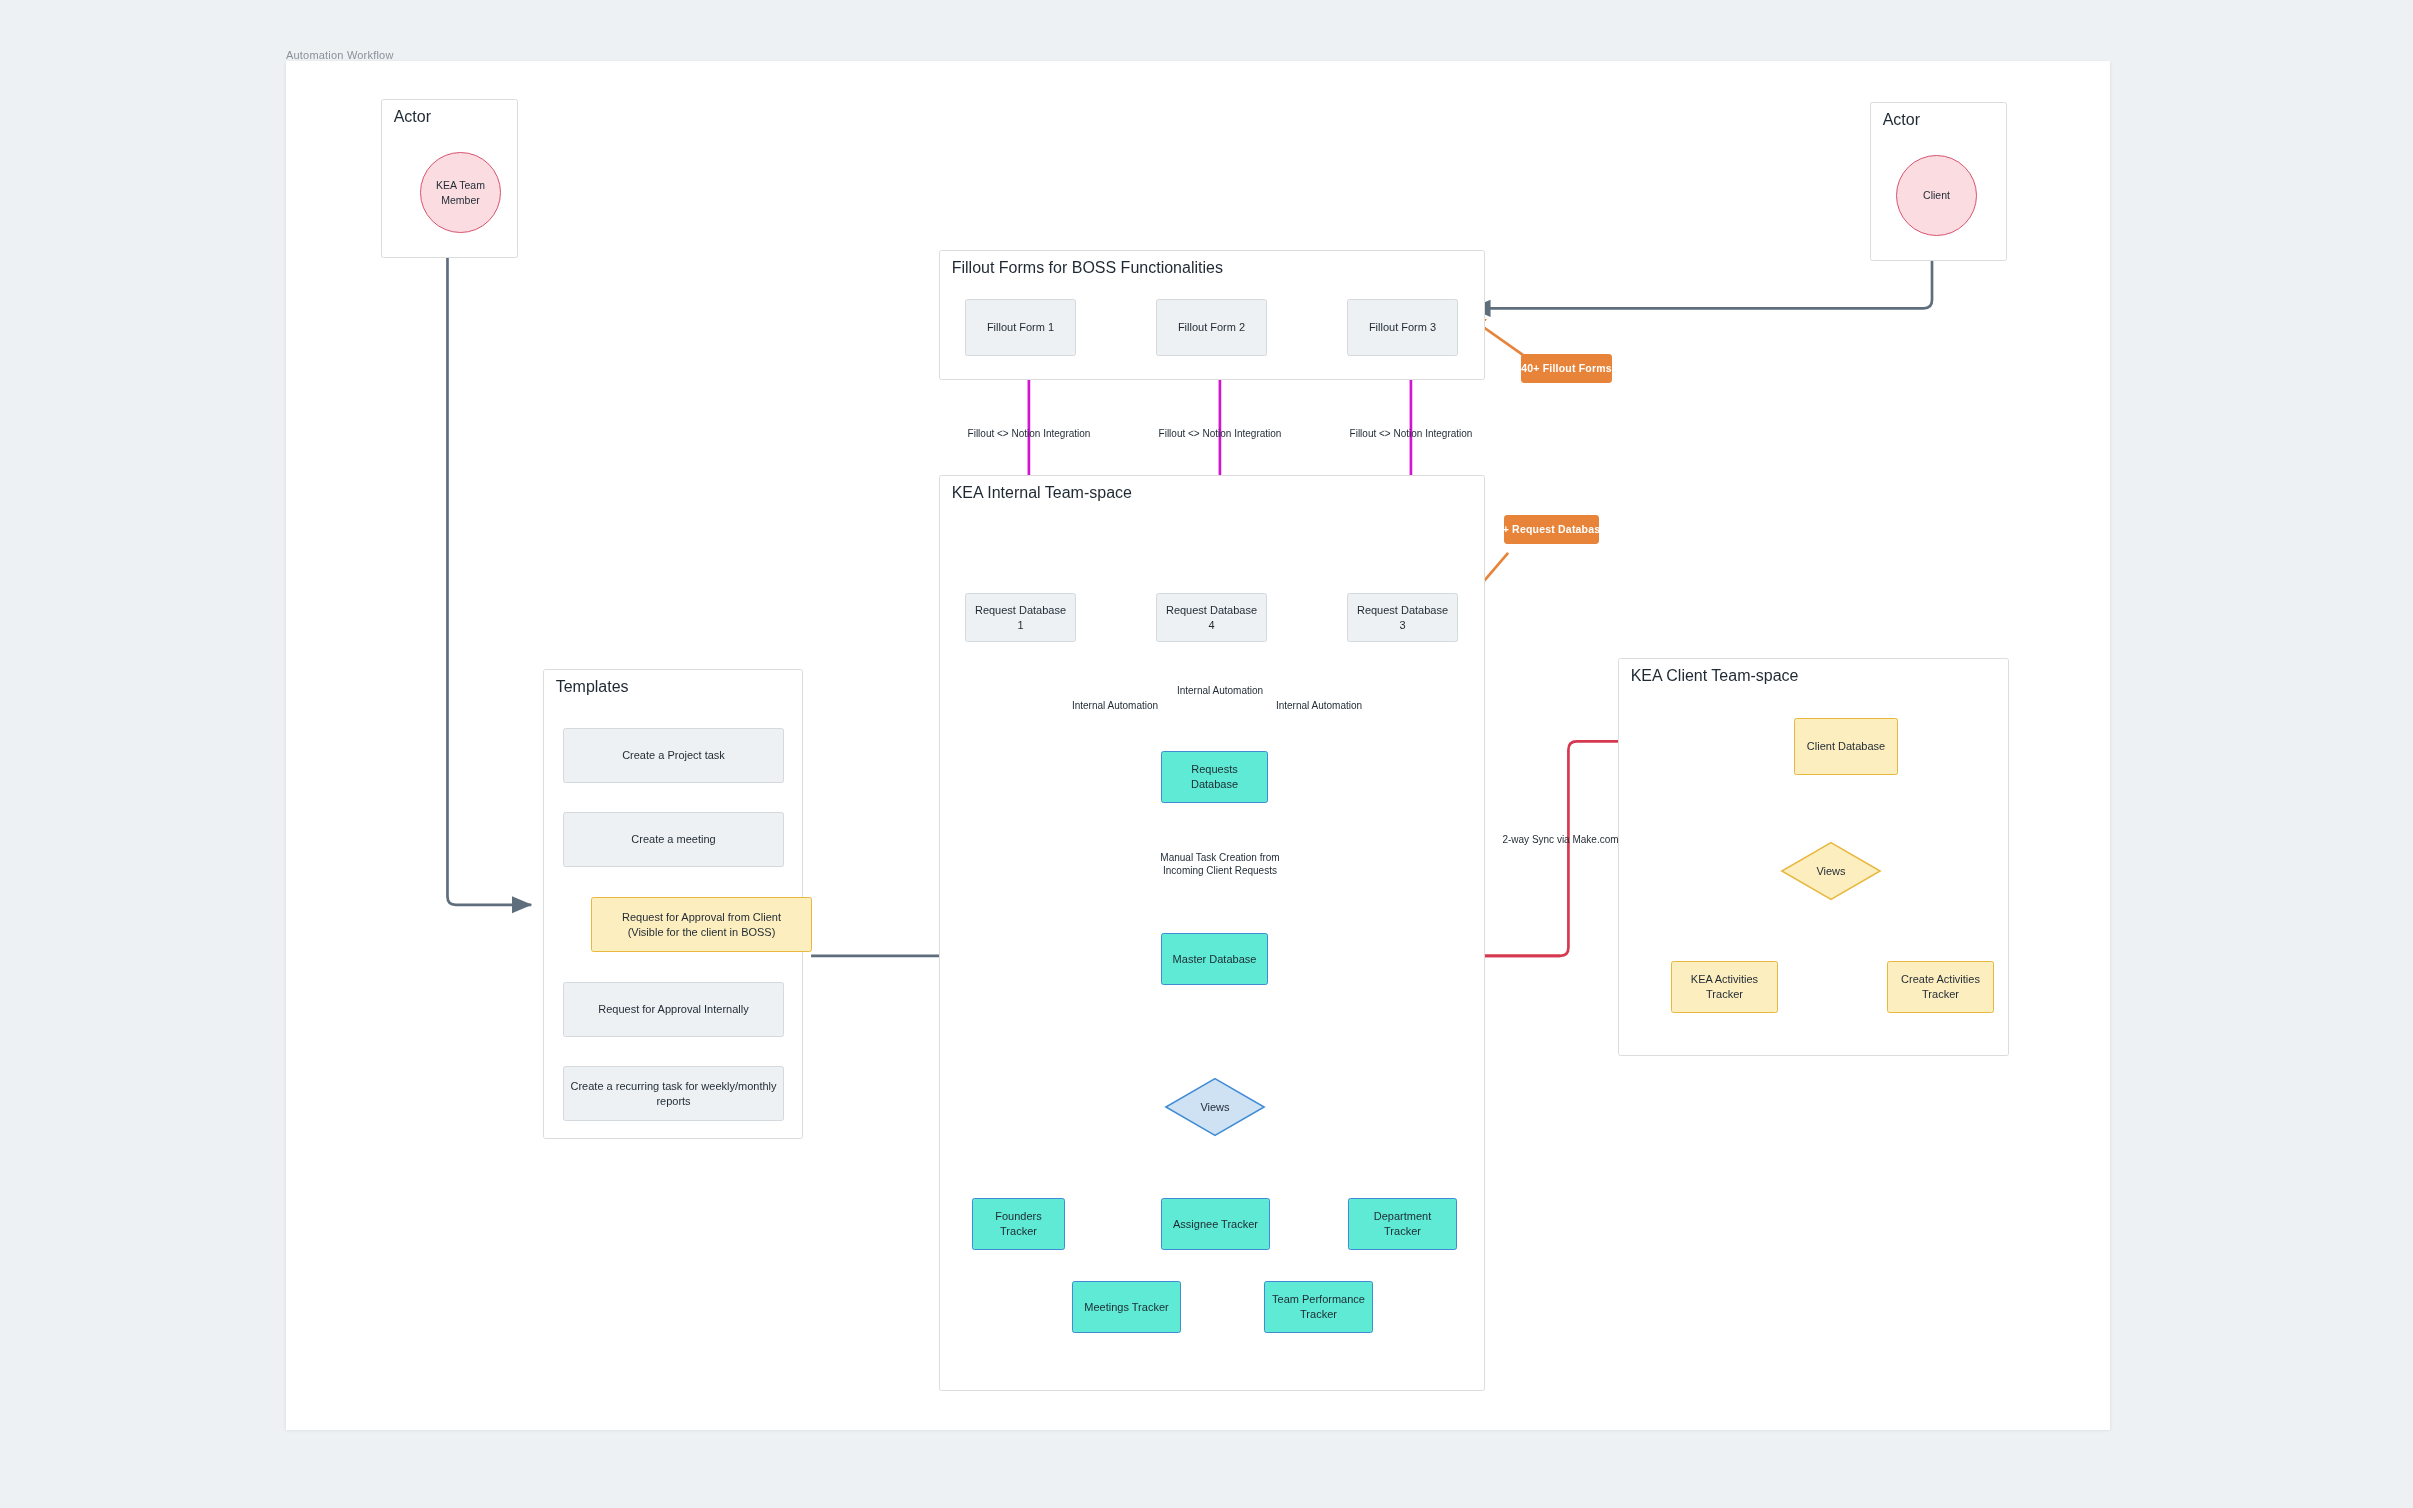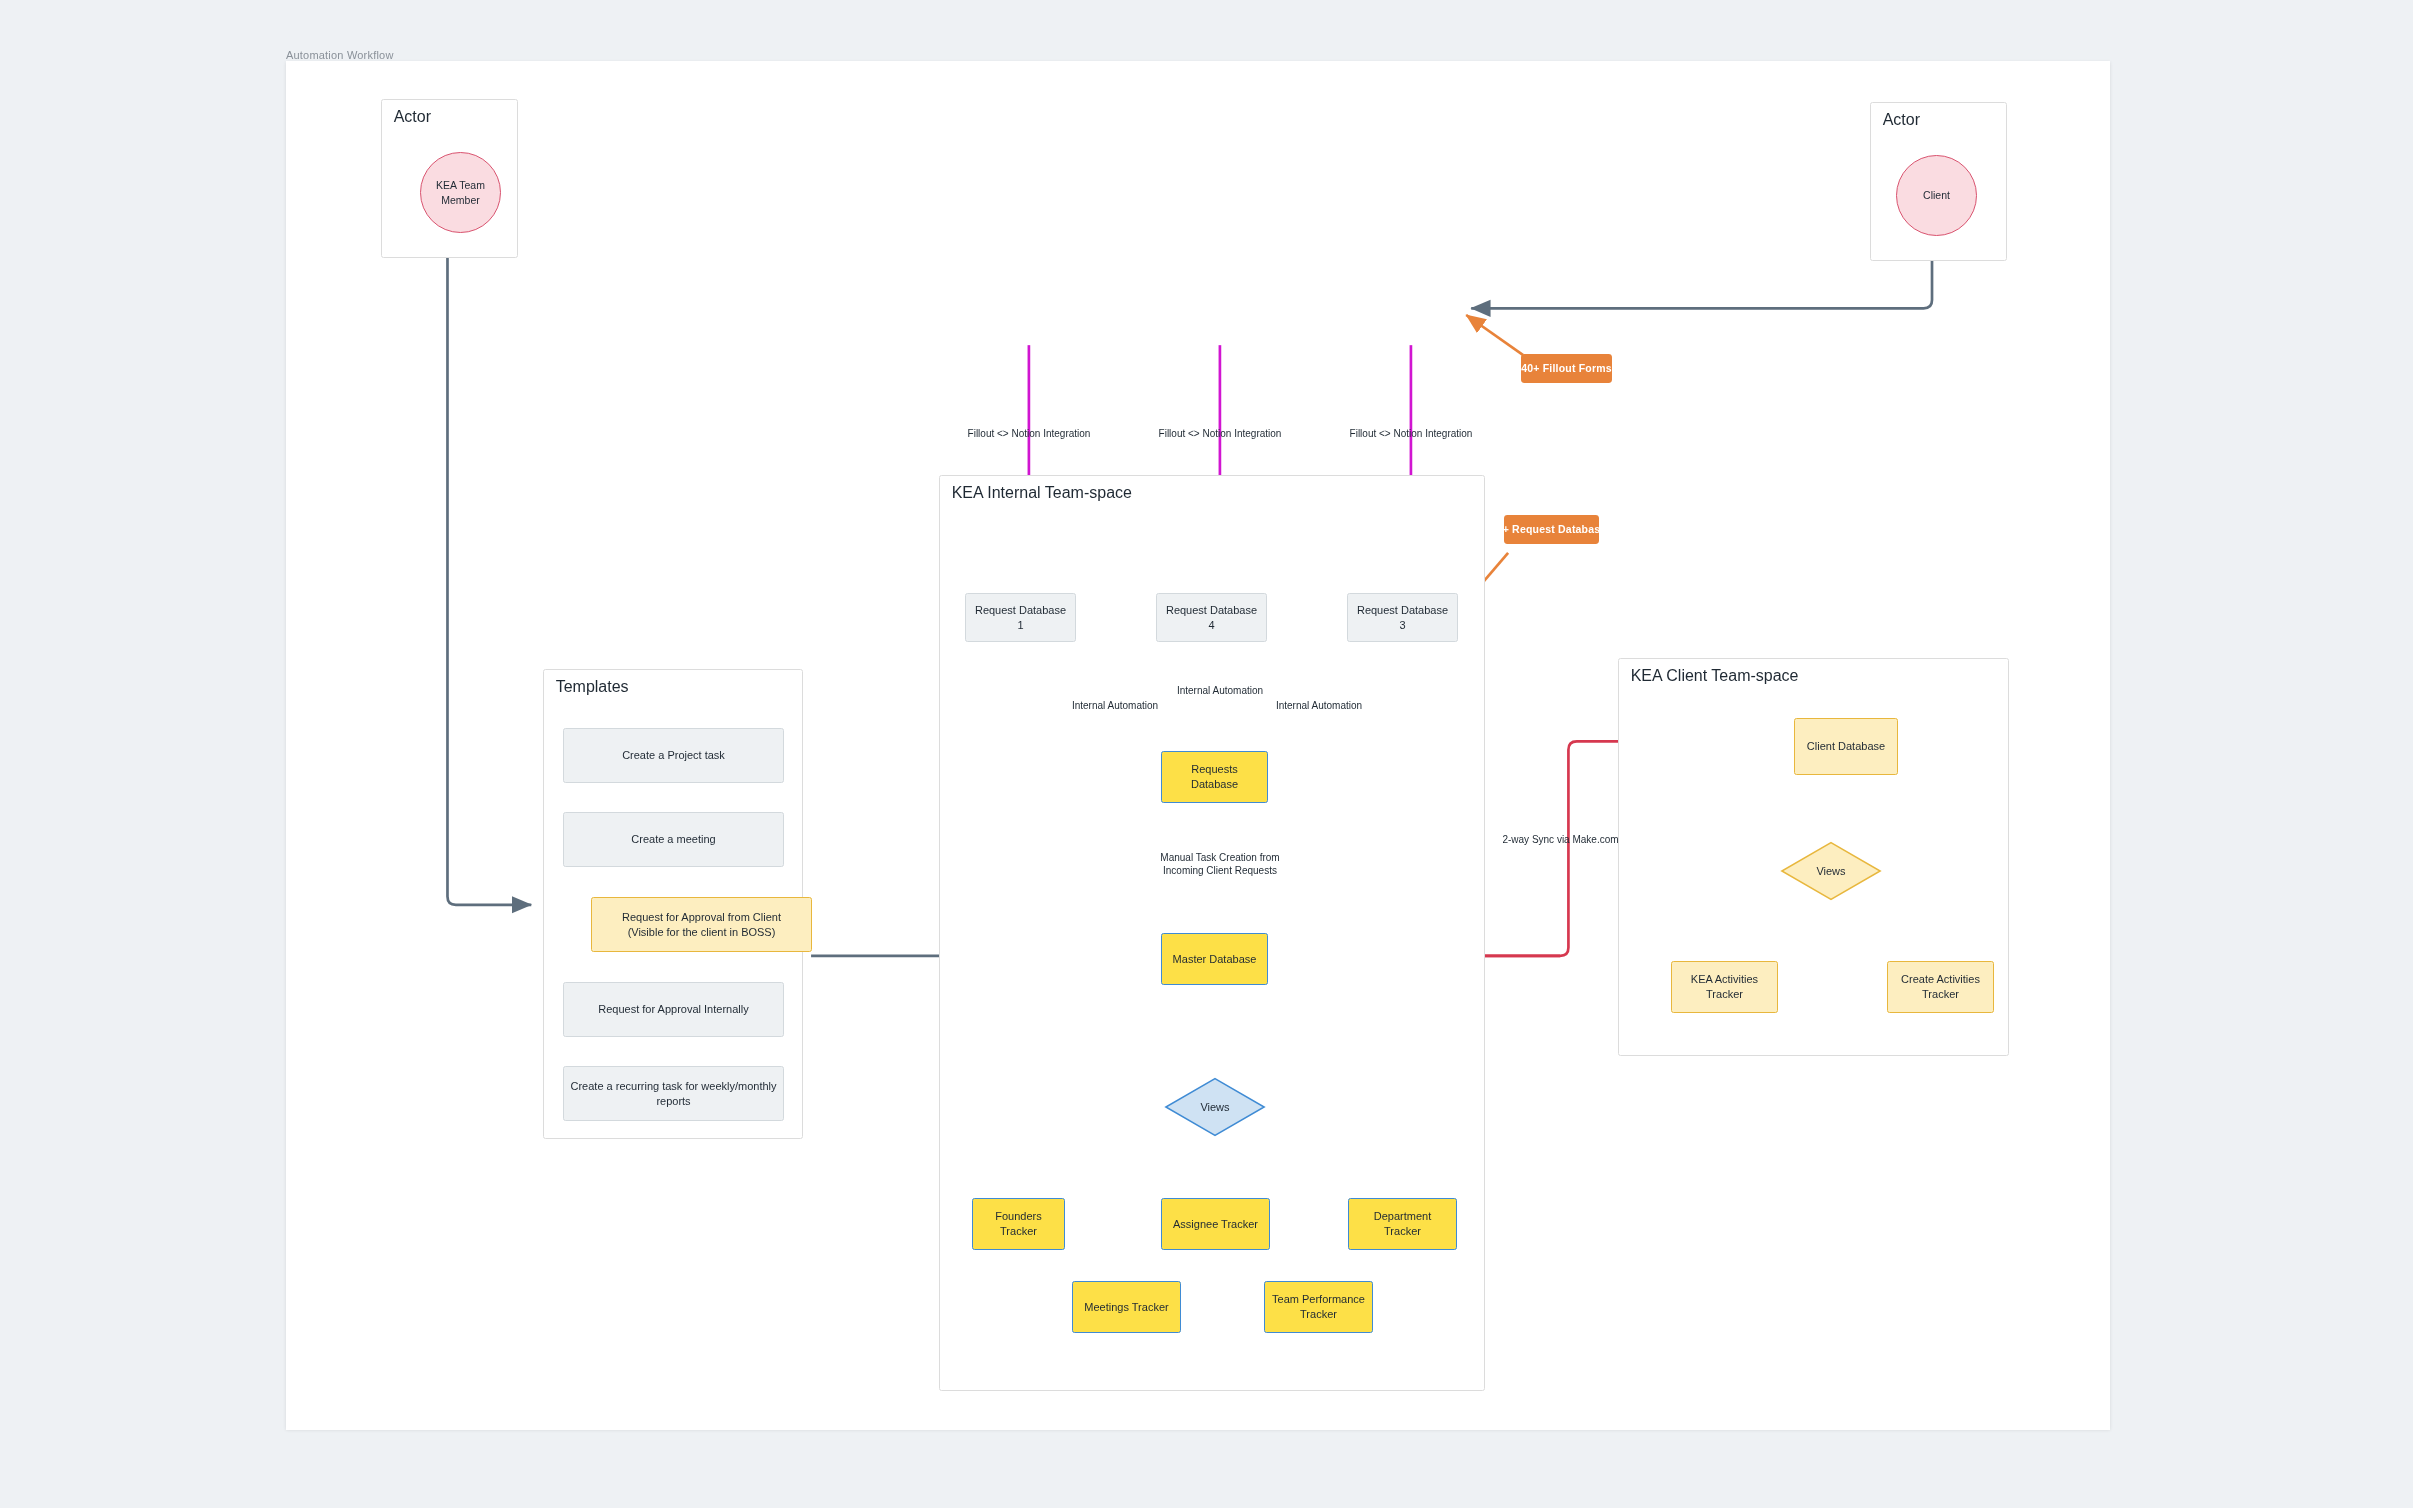"Fillout Forms for BOSS Functionalities" div.group { html: none -> <div> <div>Fillout Forms for BOSS Functionalities</div> <div> <span>Fillout Form 1</span> </div> <div> <span>Fillout Form 2</span> </div> <div> <span>Fillout Form 3</span> </div> </div> }
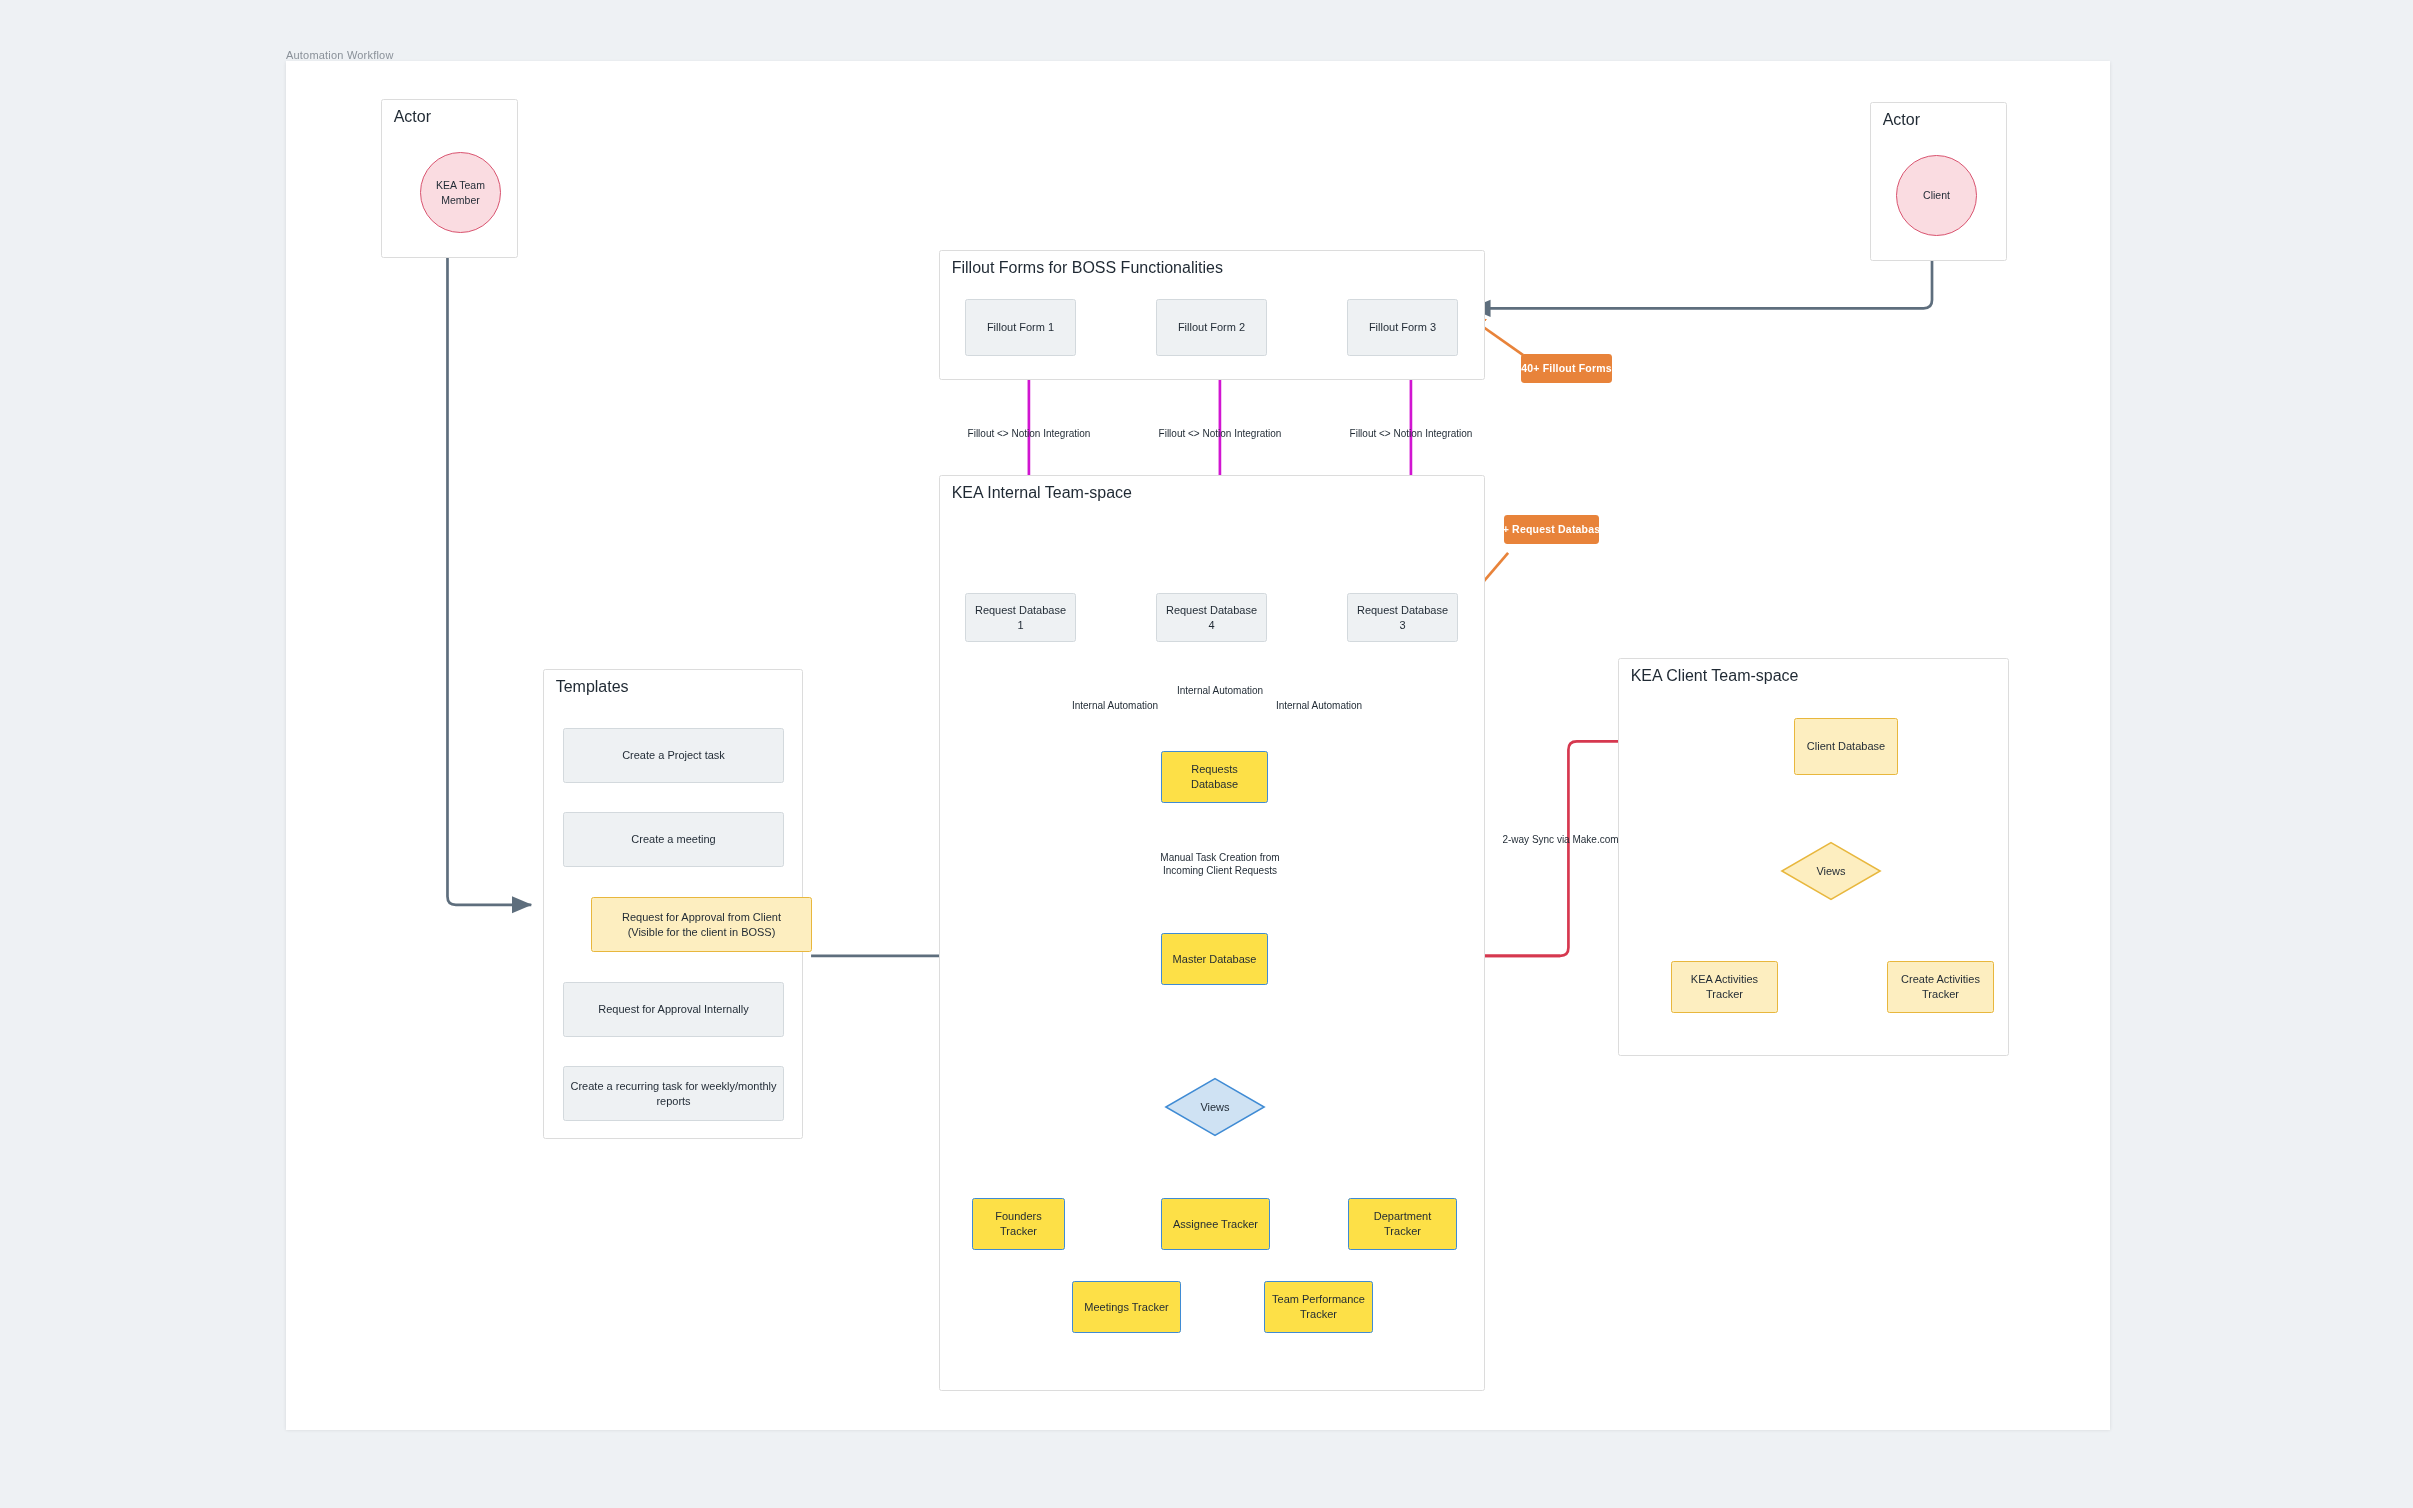"Requests Database" .node.blue { background: #fde047 -> #5eead4 }
